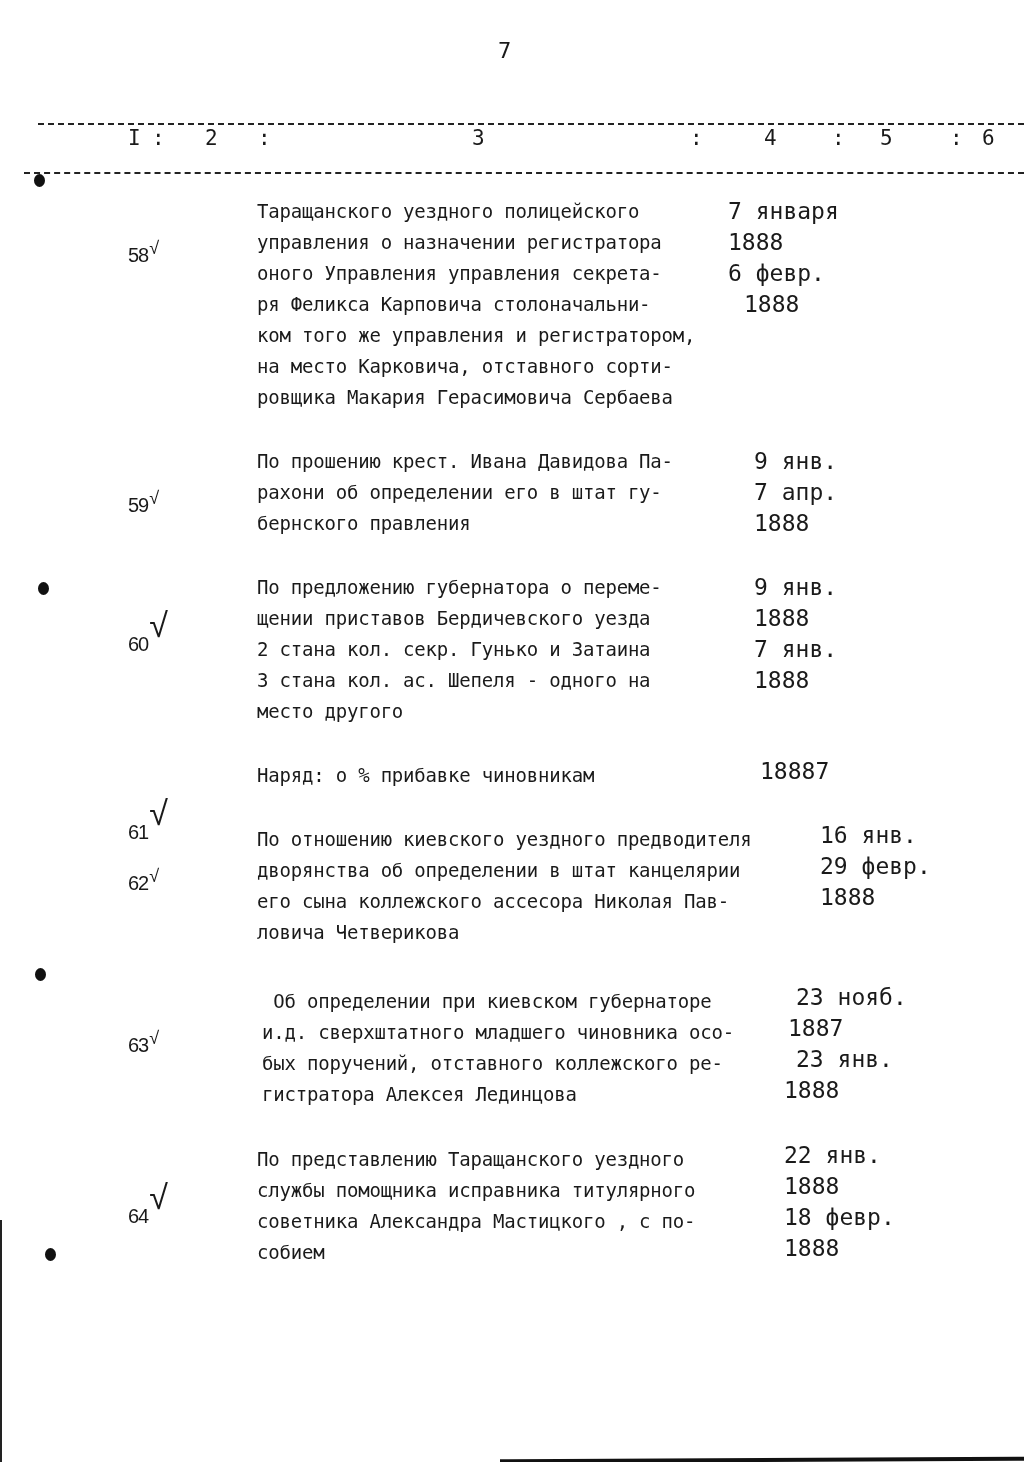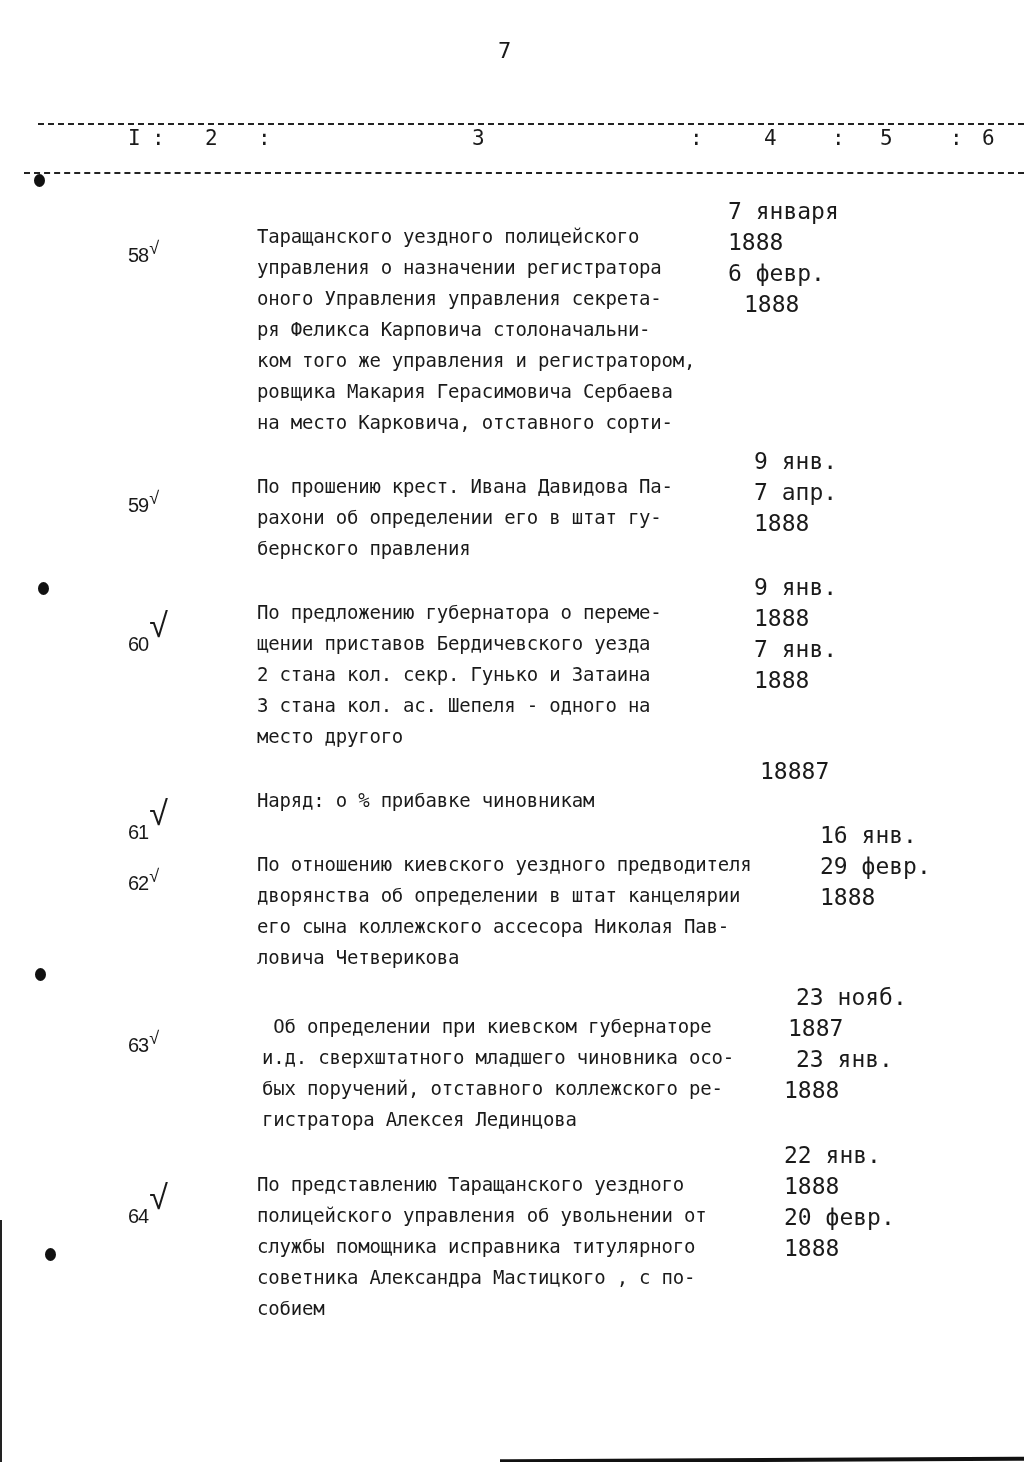"Таращанского уездного полицейского" .desc { margin-top: 25px -> none }
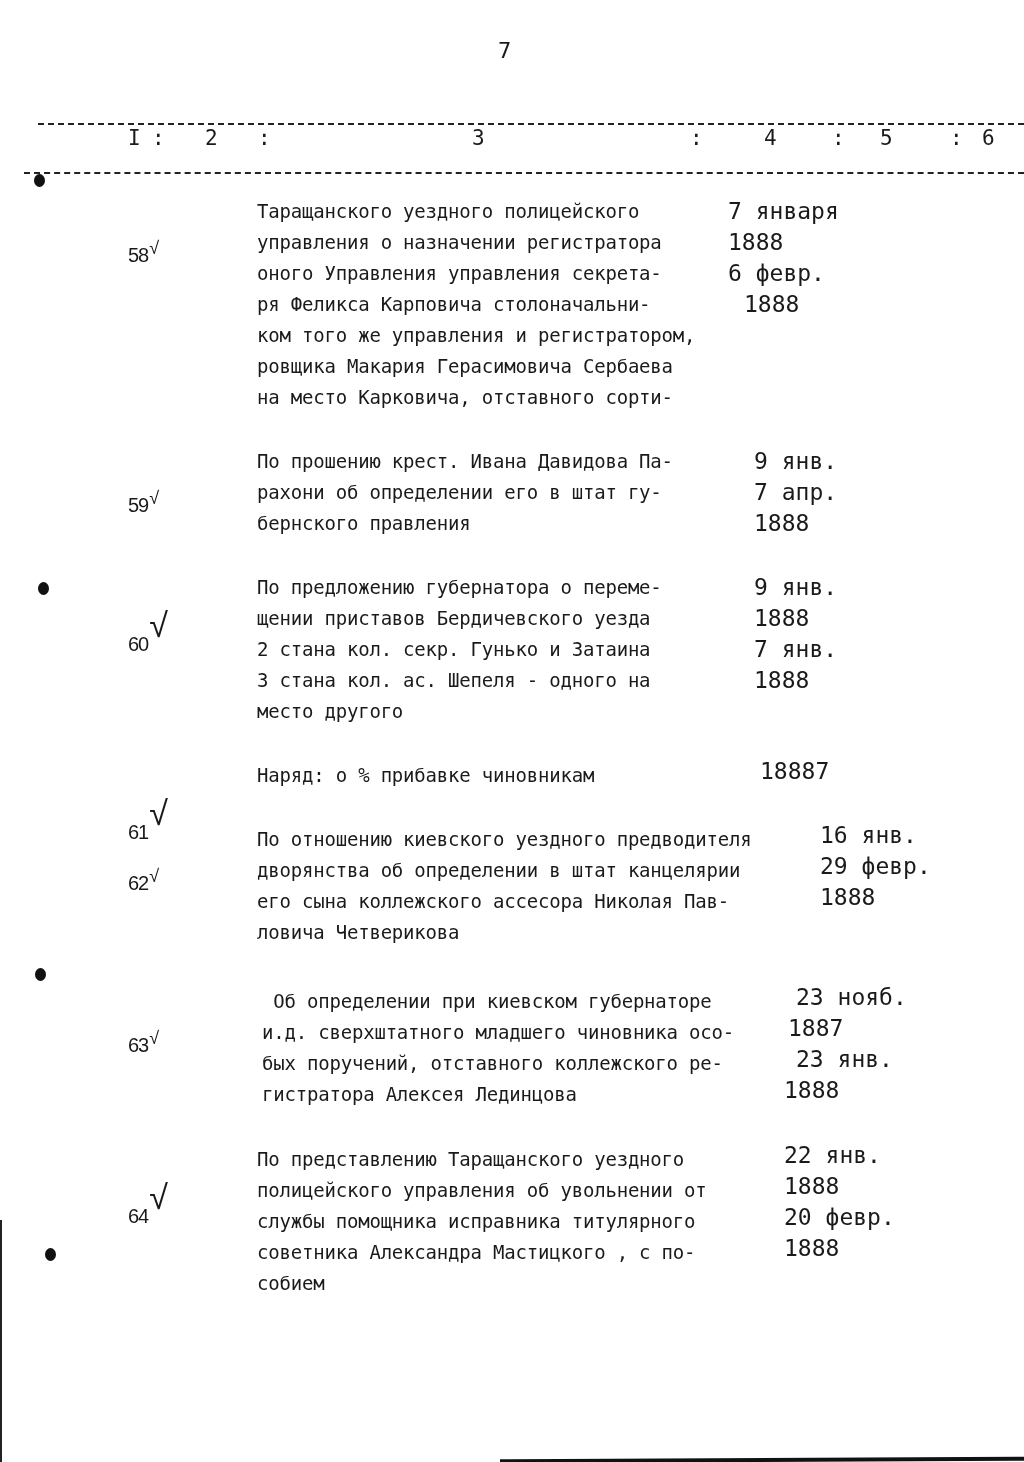"ровщика Макария Герасимовича Сербаева" div { order: before "на место Карковича, отставного сорти-" -> after "на место Карковича, отставного сорти-" }
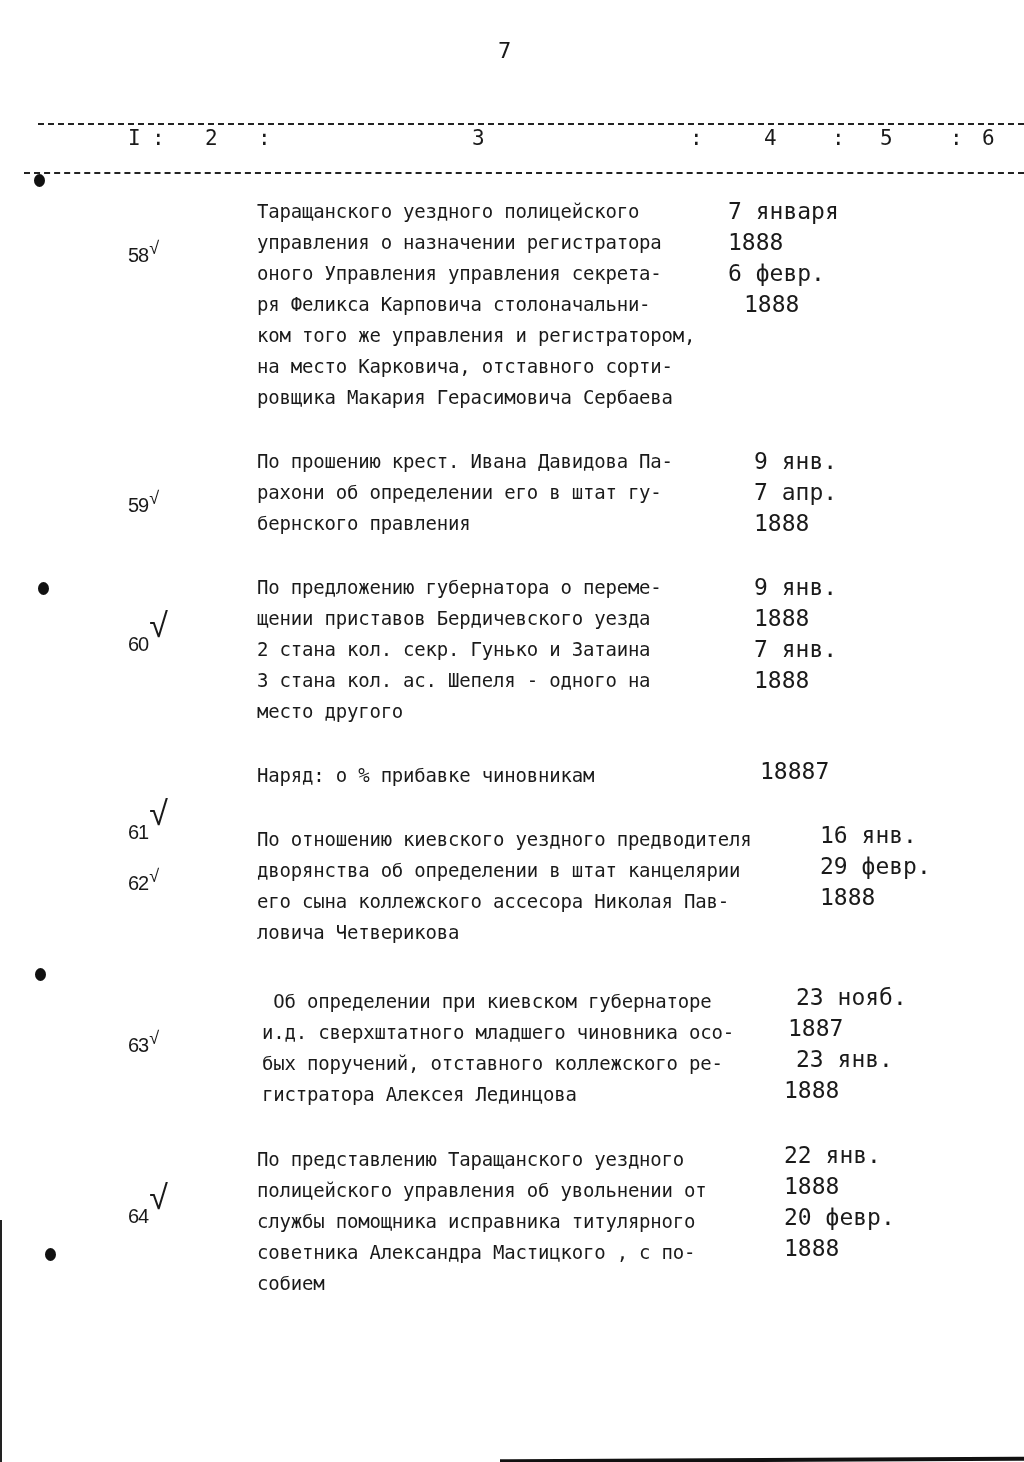"полицейского управления об увольнении от" div { html: <div>полицейского управления об увольнении от</div> -> none }
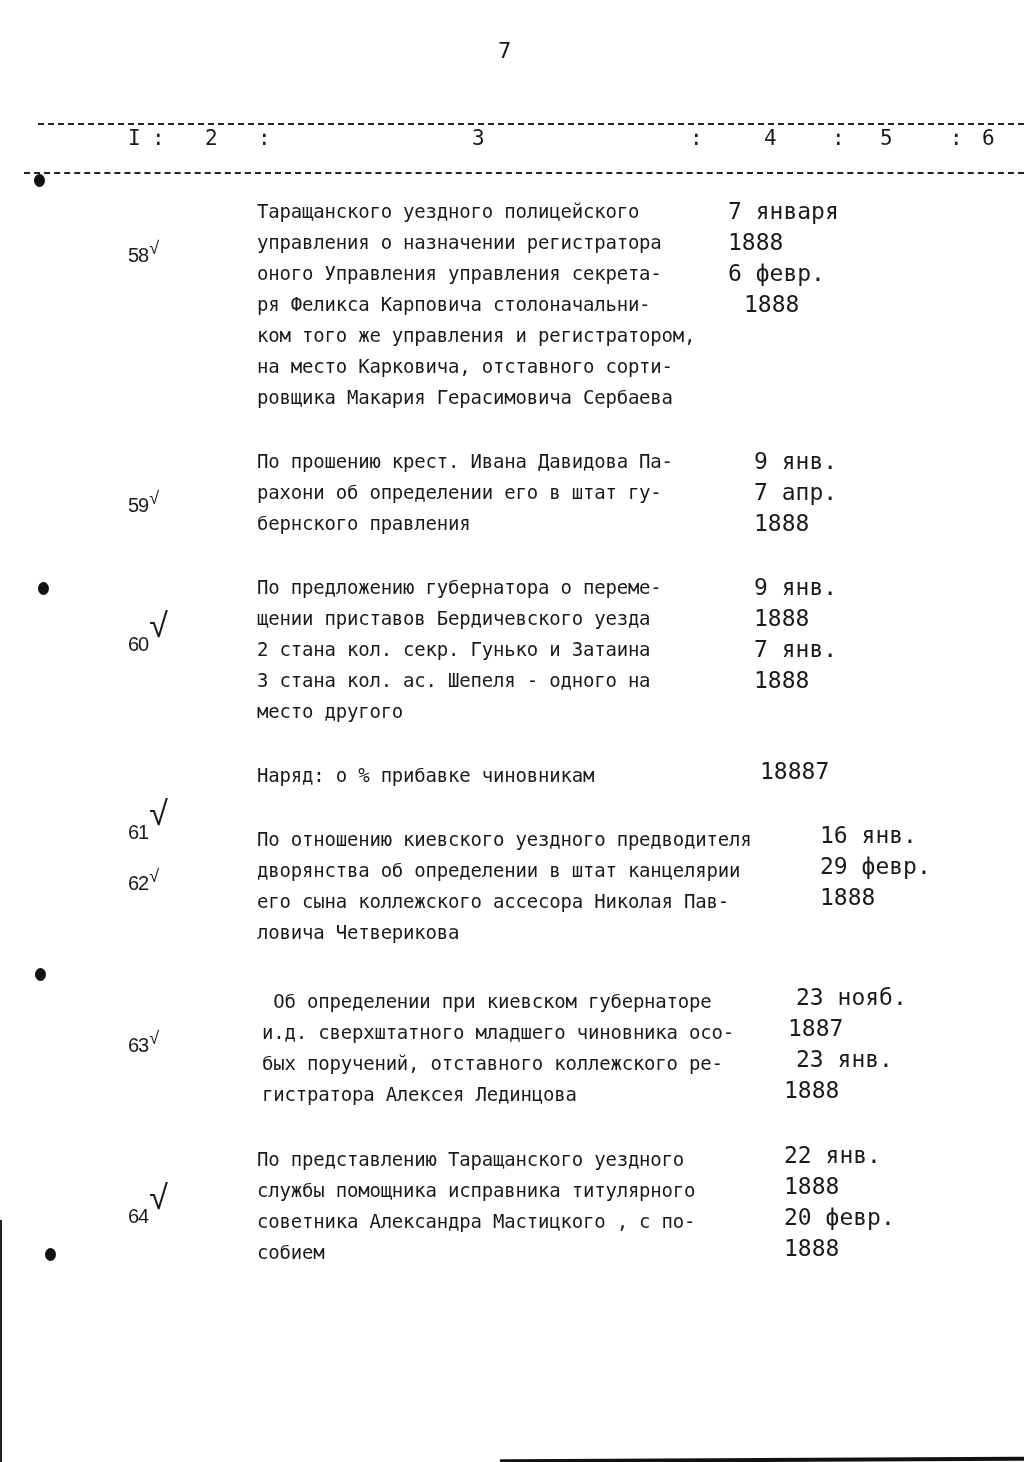"20 февр." div { text: 20 -> 18 }
